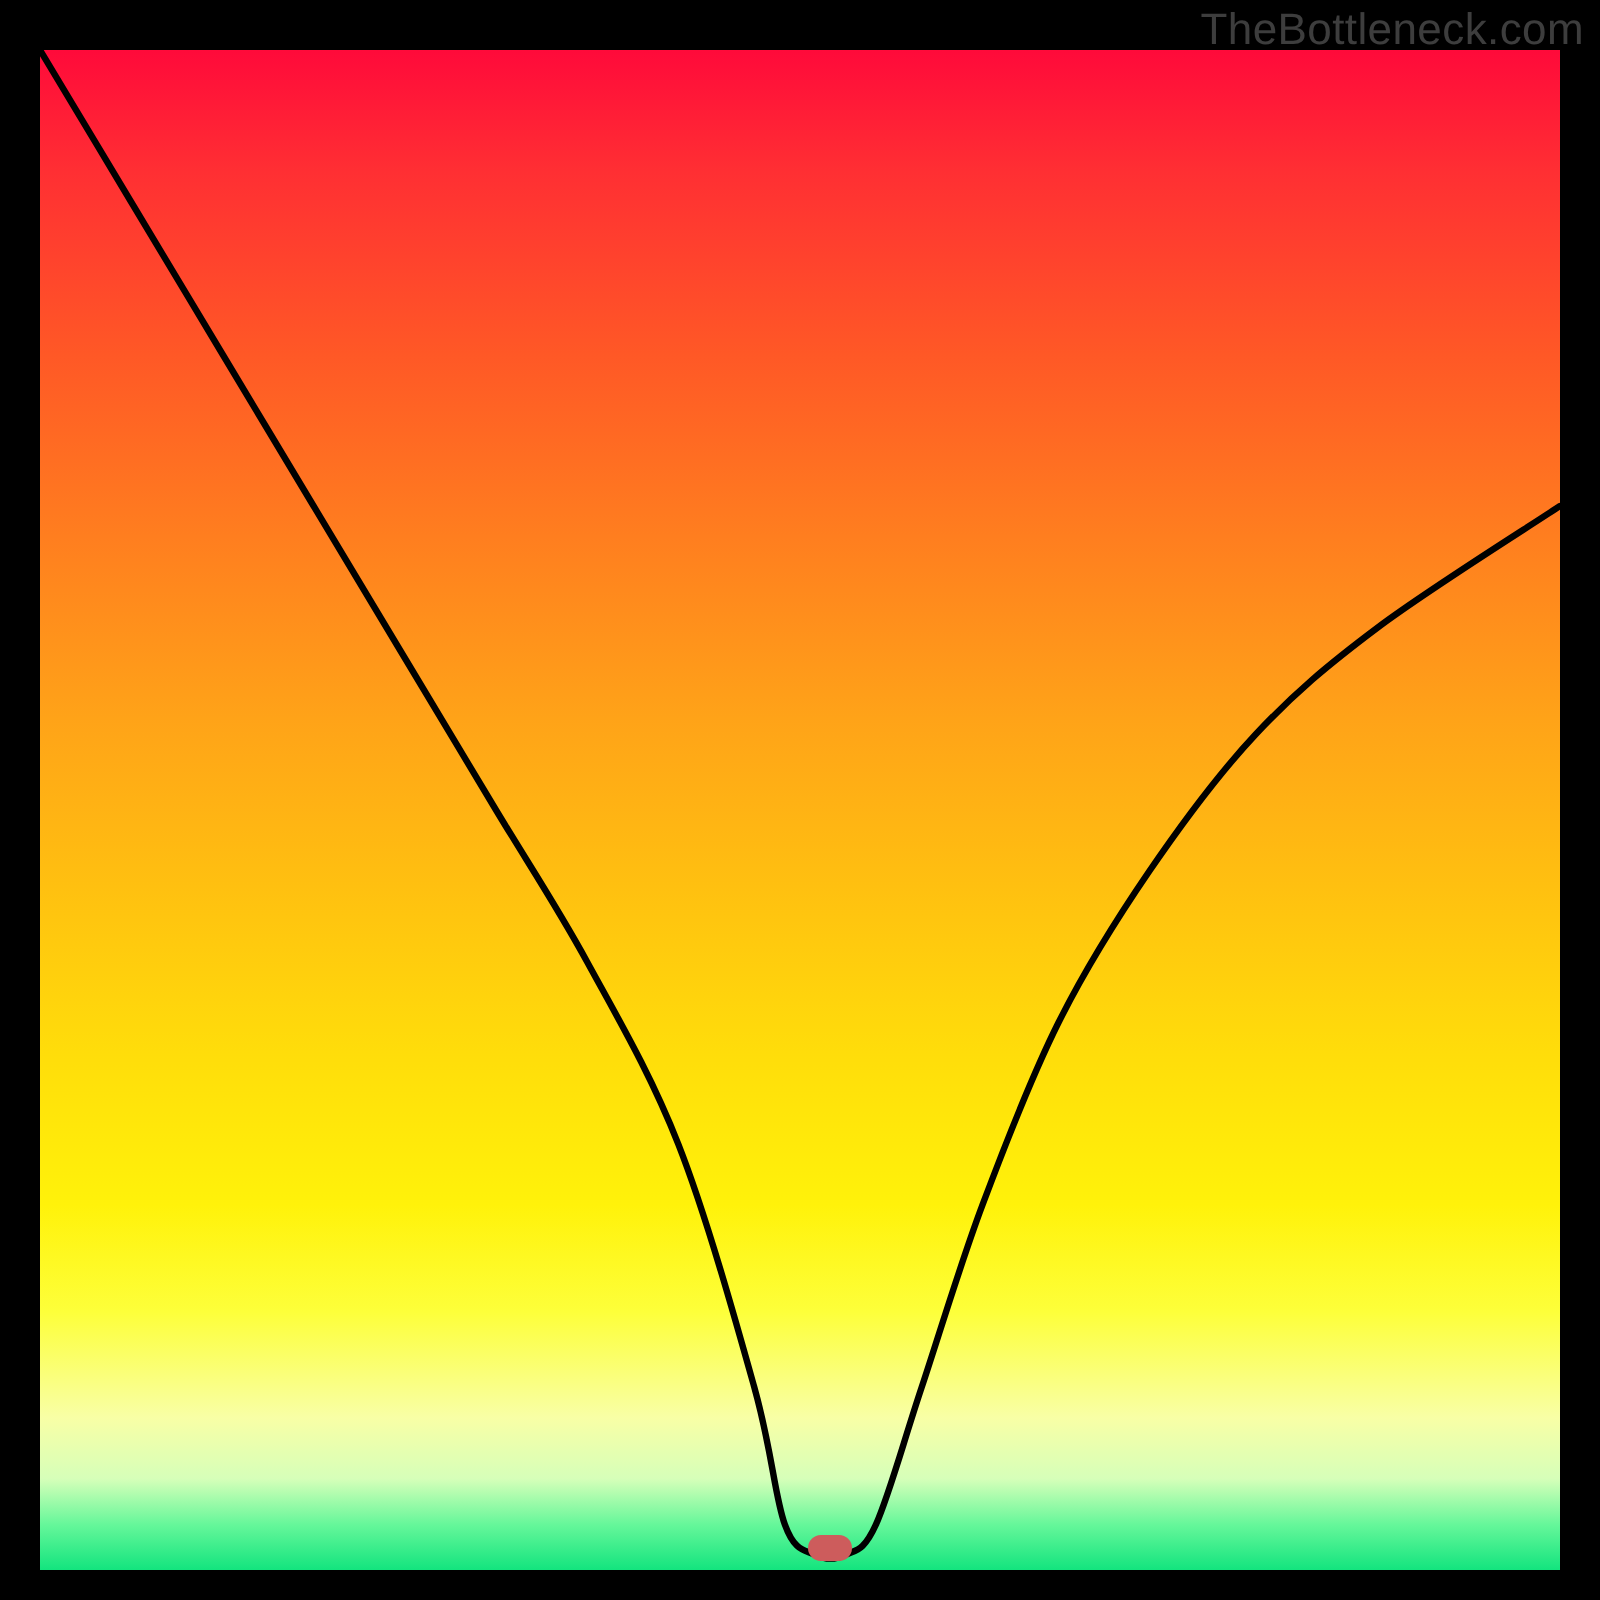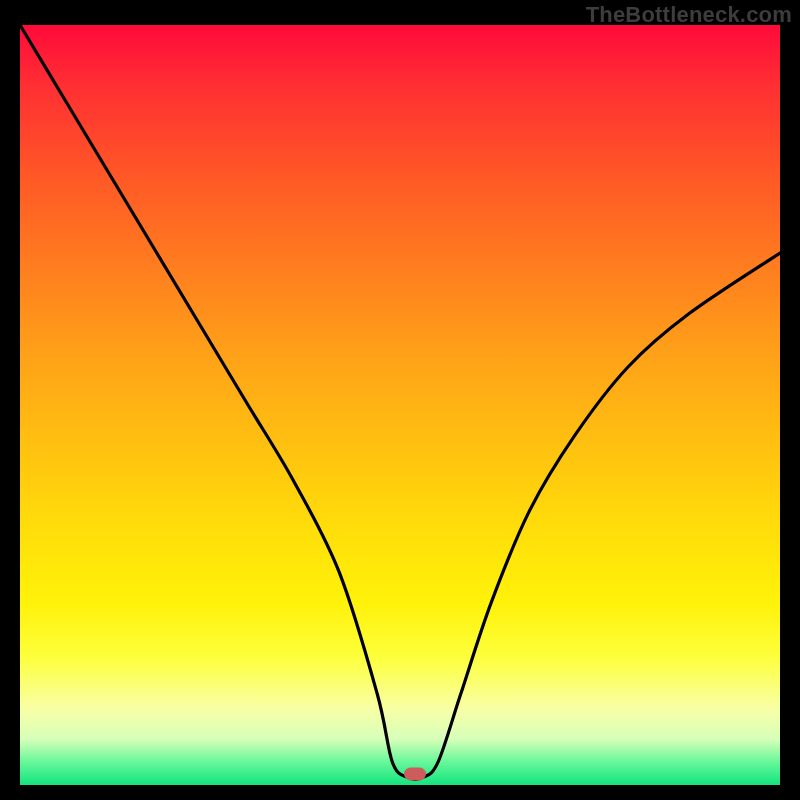"TheBottleneck.com" .watermark { font-weight: 700 -> 400 }
